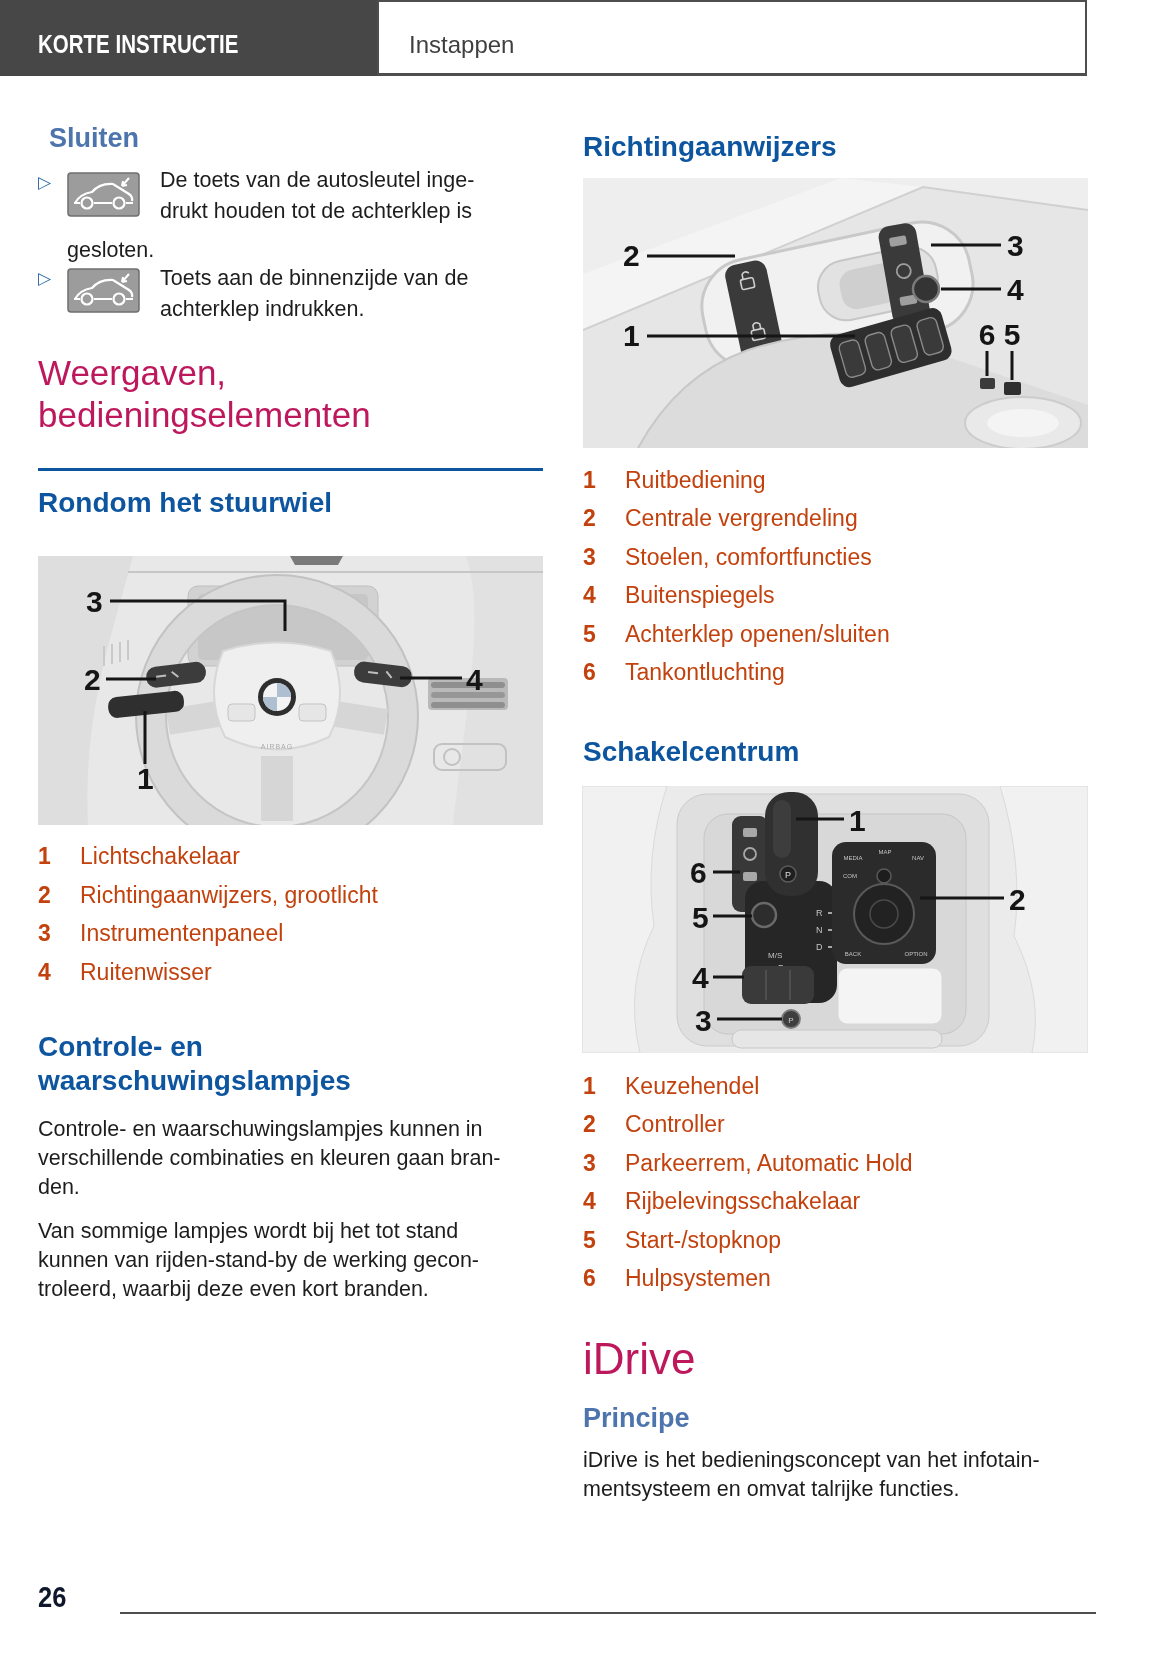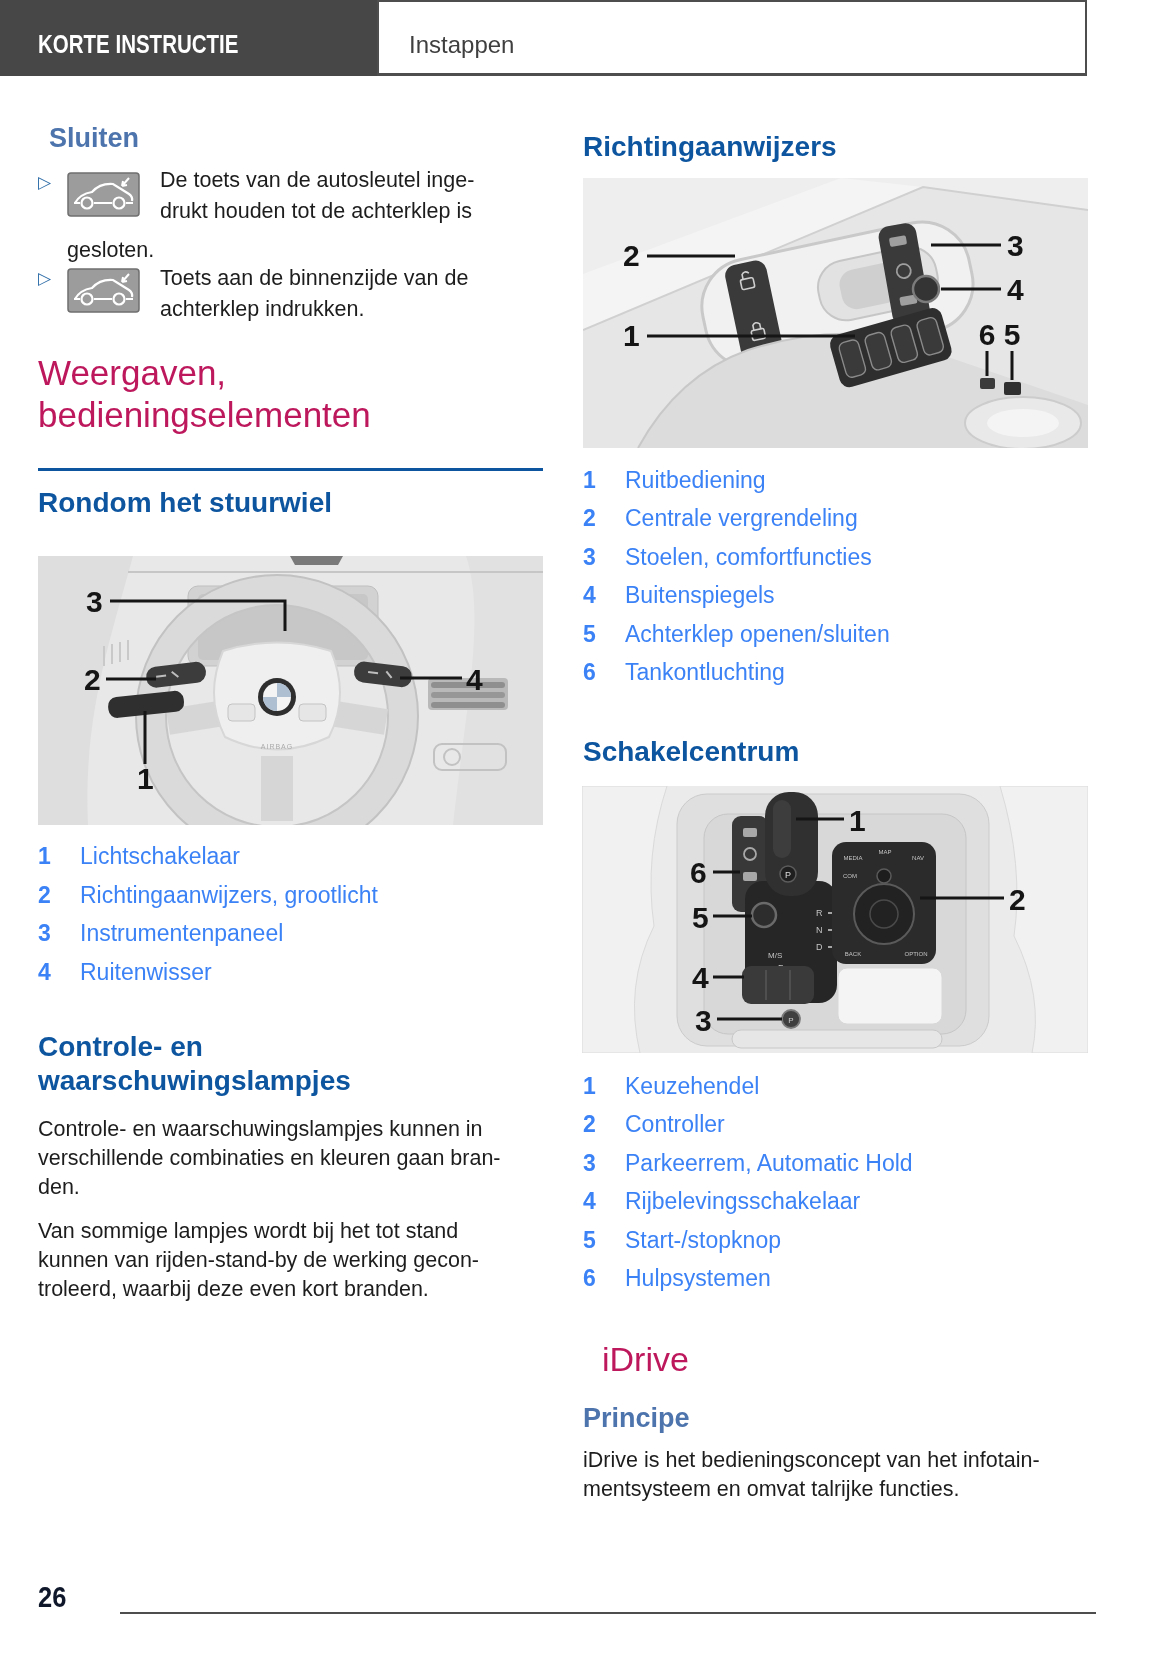"1 Ruitbediening" .list-row { color: #3b82f6 -> #c2410c }
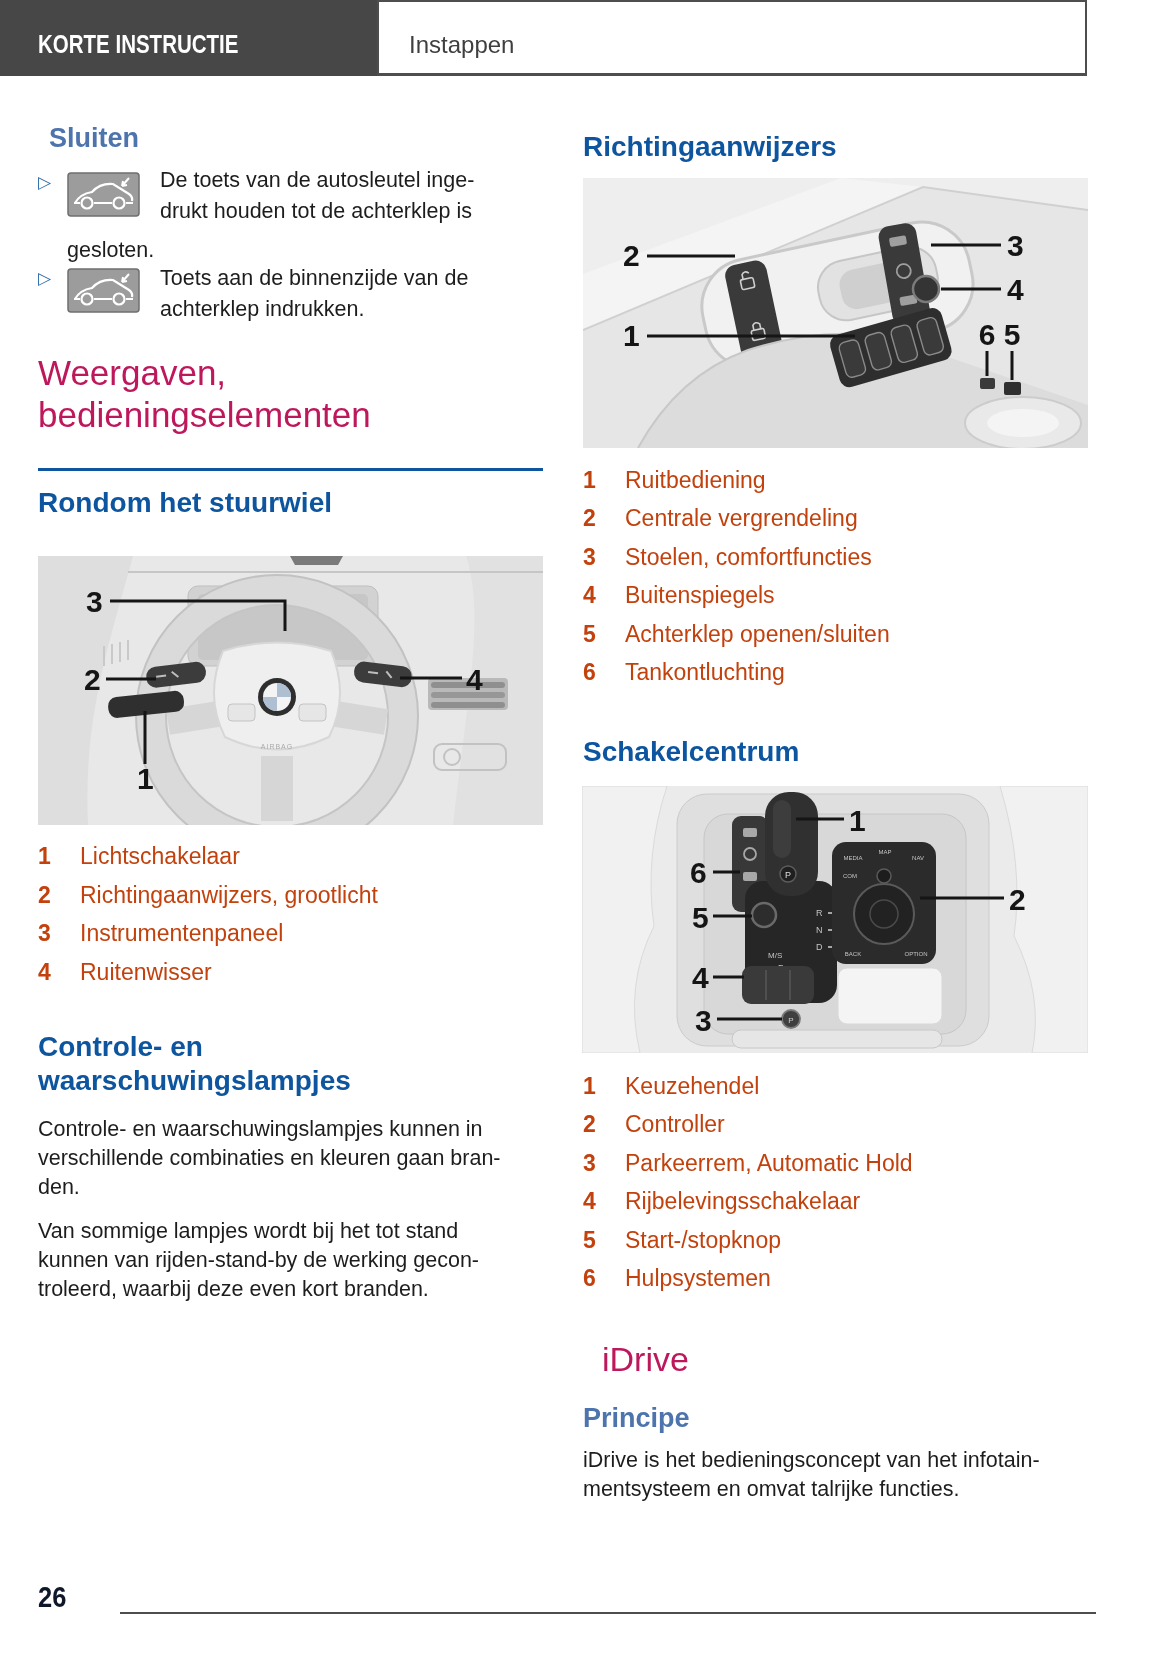"iDrive" div.abs { font-size: 34px -> 44px; left: 602px -> 583px }
